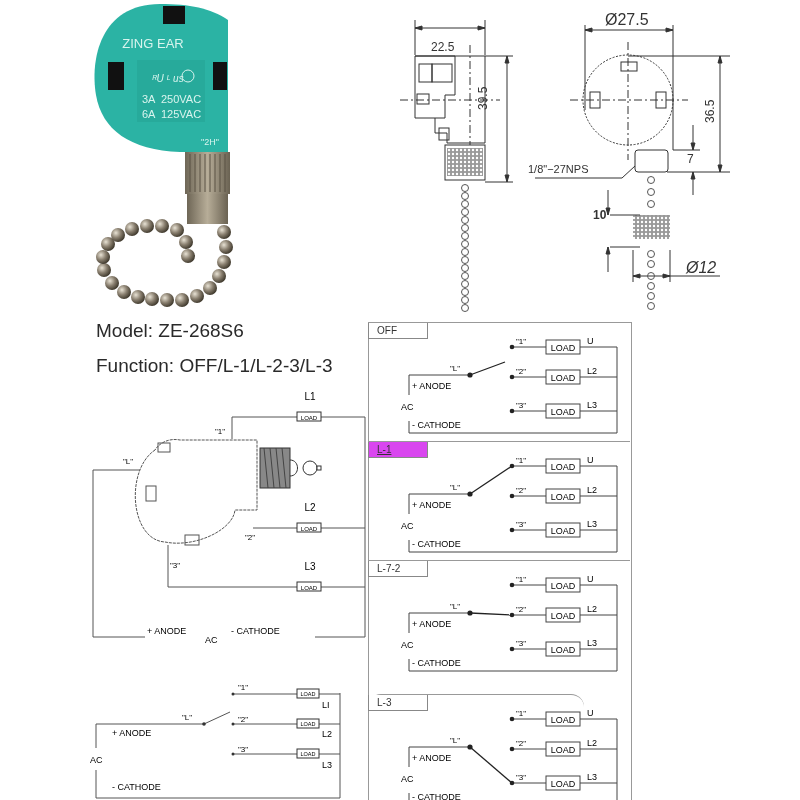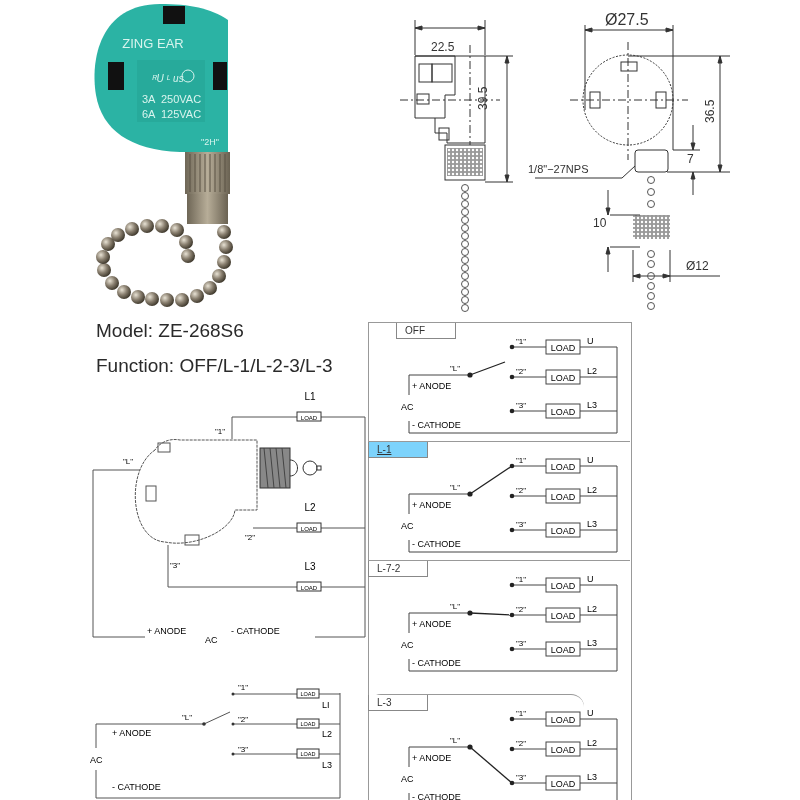"10" span.lbl { font-weight: none -> bold; top: 216px -> 208px }
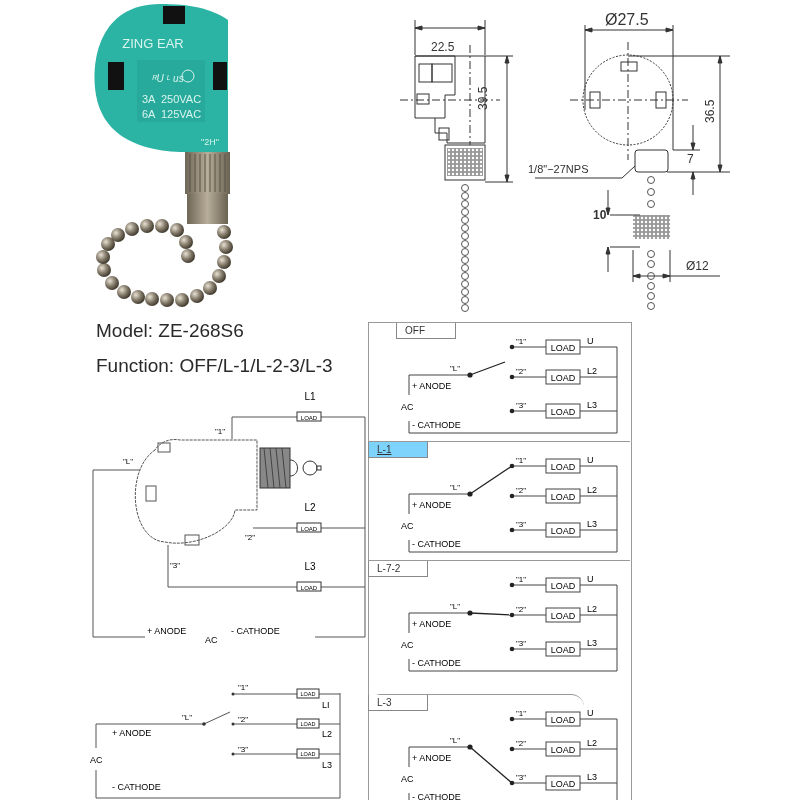"Ø12" span.lbl { font-size: 12px -> 16px; font-style: none -> italic }
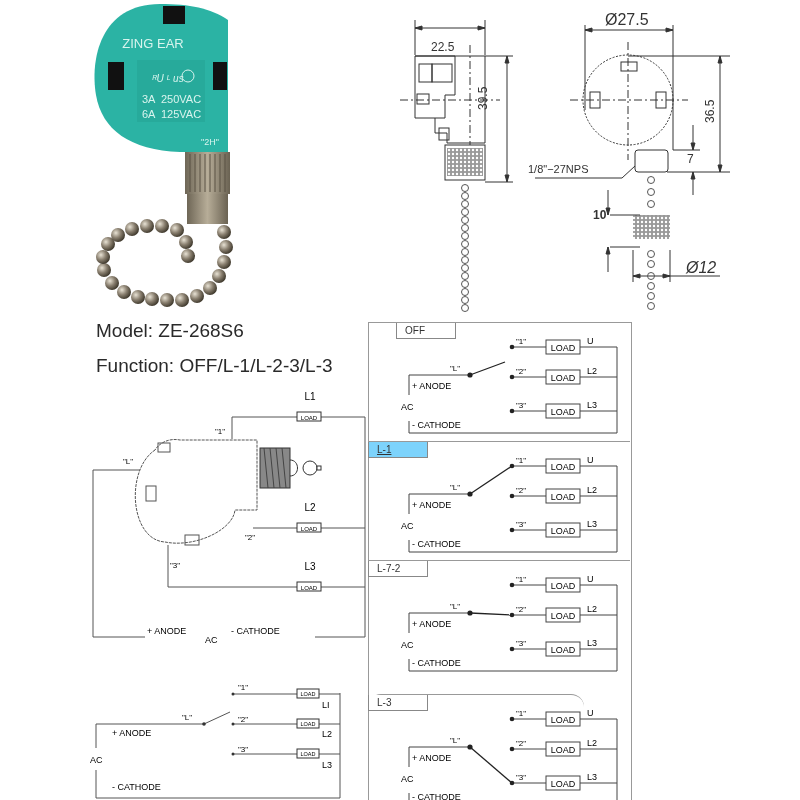"OFF" div.lbl { margin-left: 28px -> none }
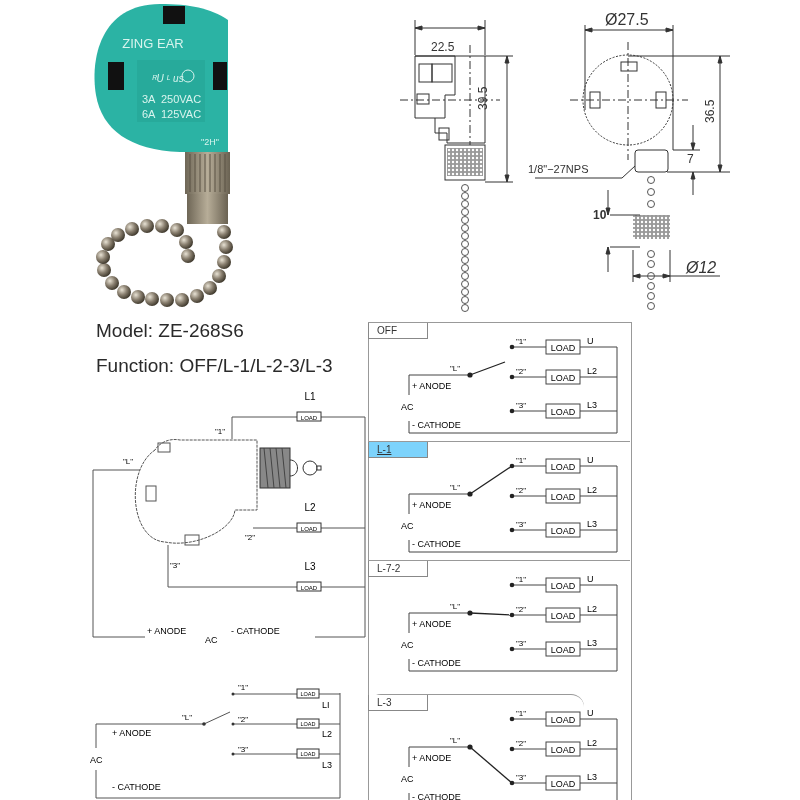"L-1" div.lbl { background: #7dd3fc -> #d946ef }
